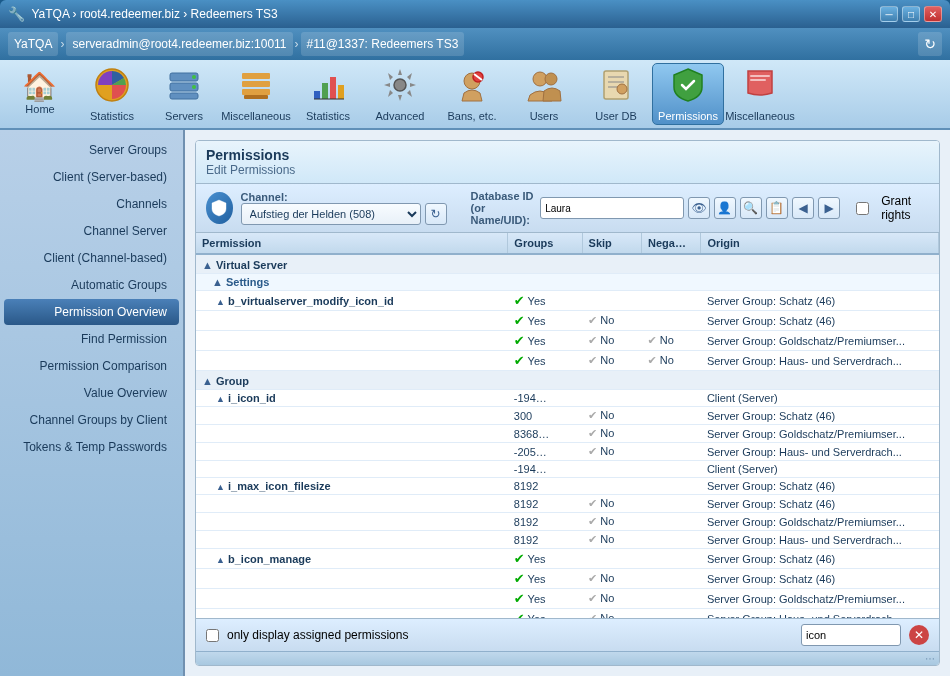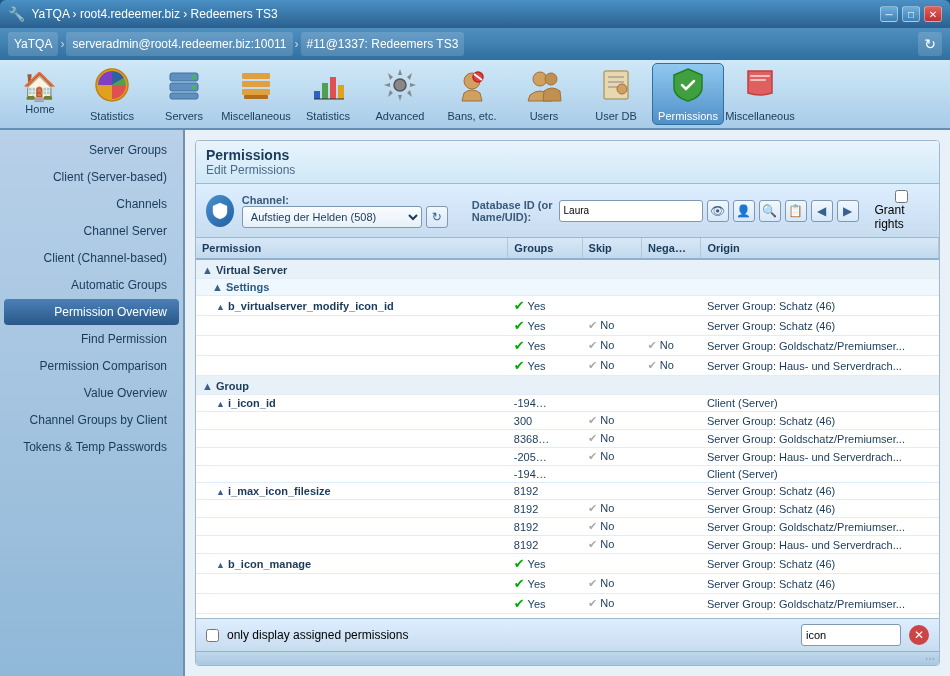"Grant rights" .grant-rights-group { flex-direction: column -> none; gap: 0 -> 12px }
